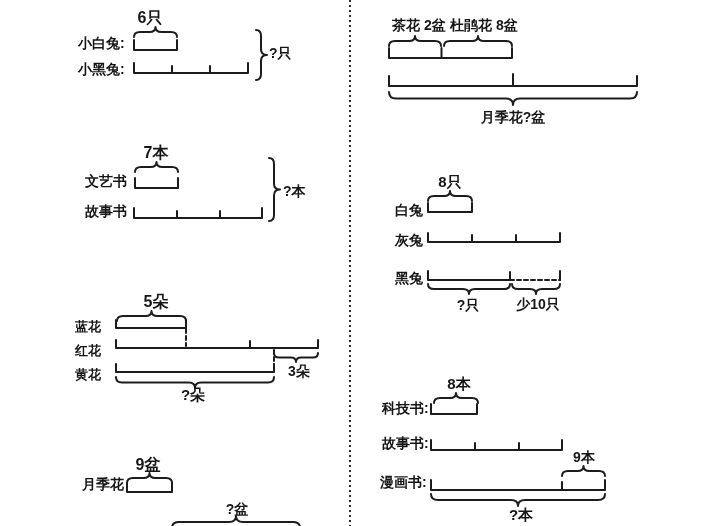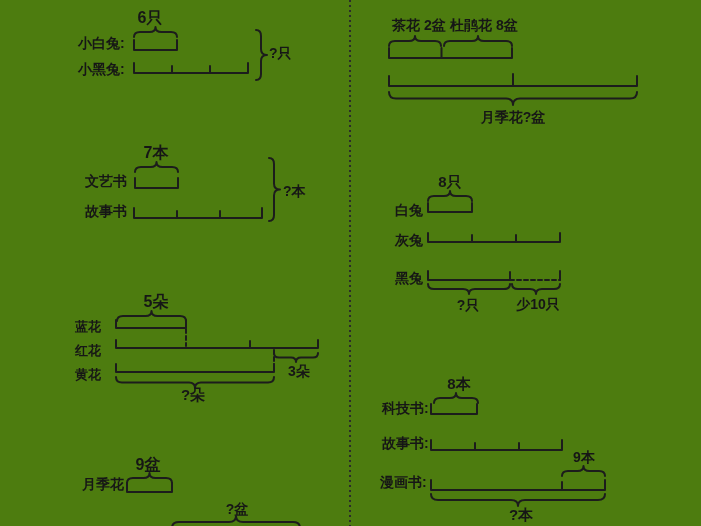"6只" .sheet { background: #4d7c0f -> #ffffff }
